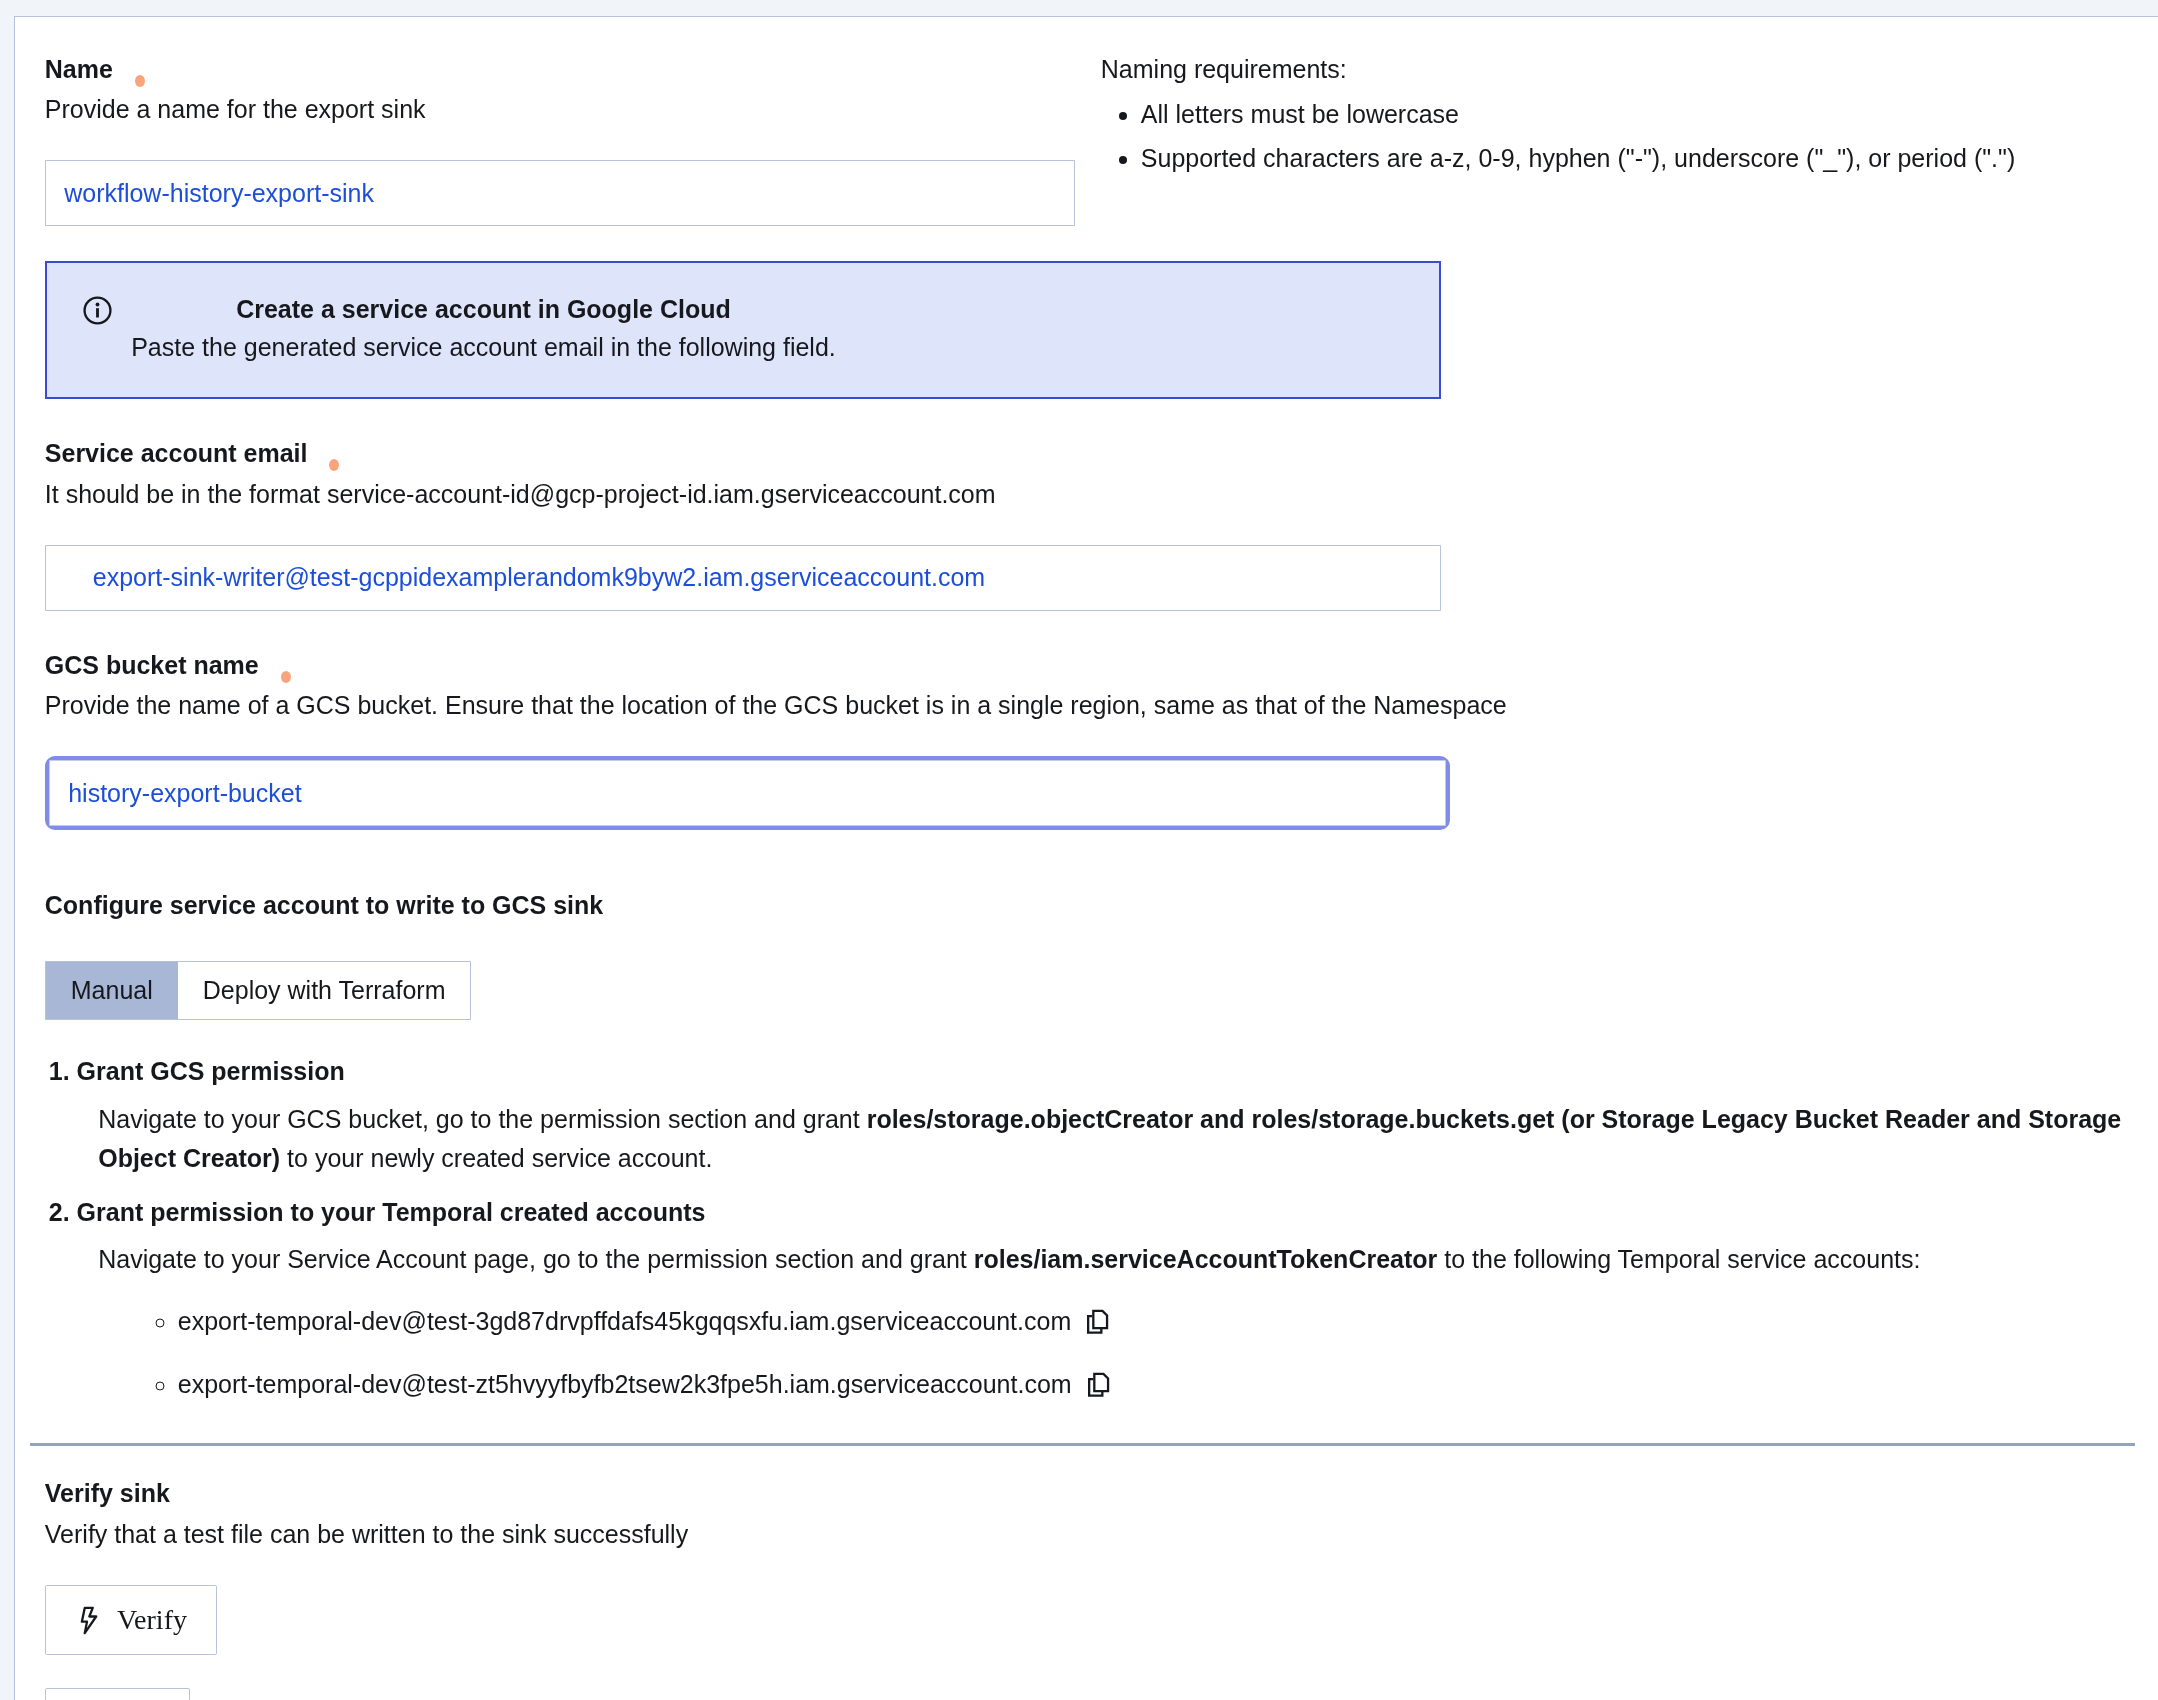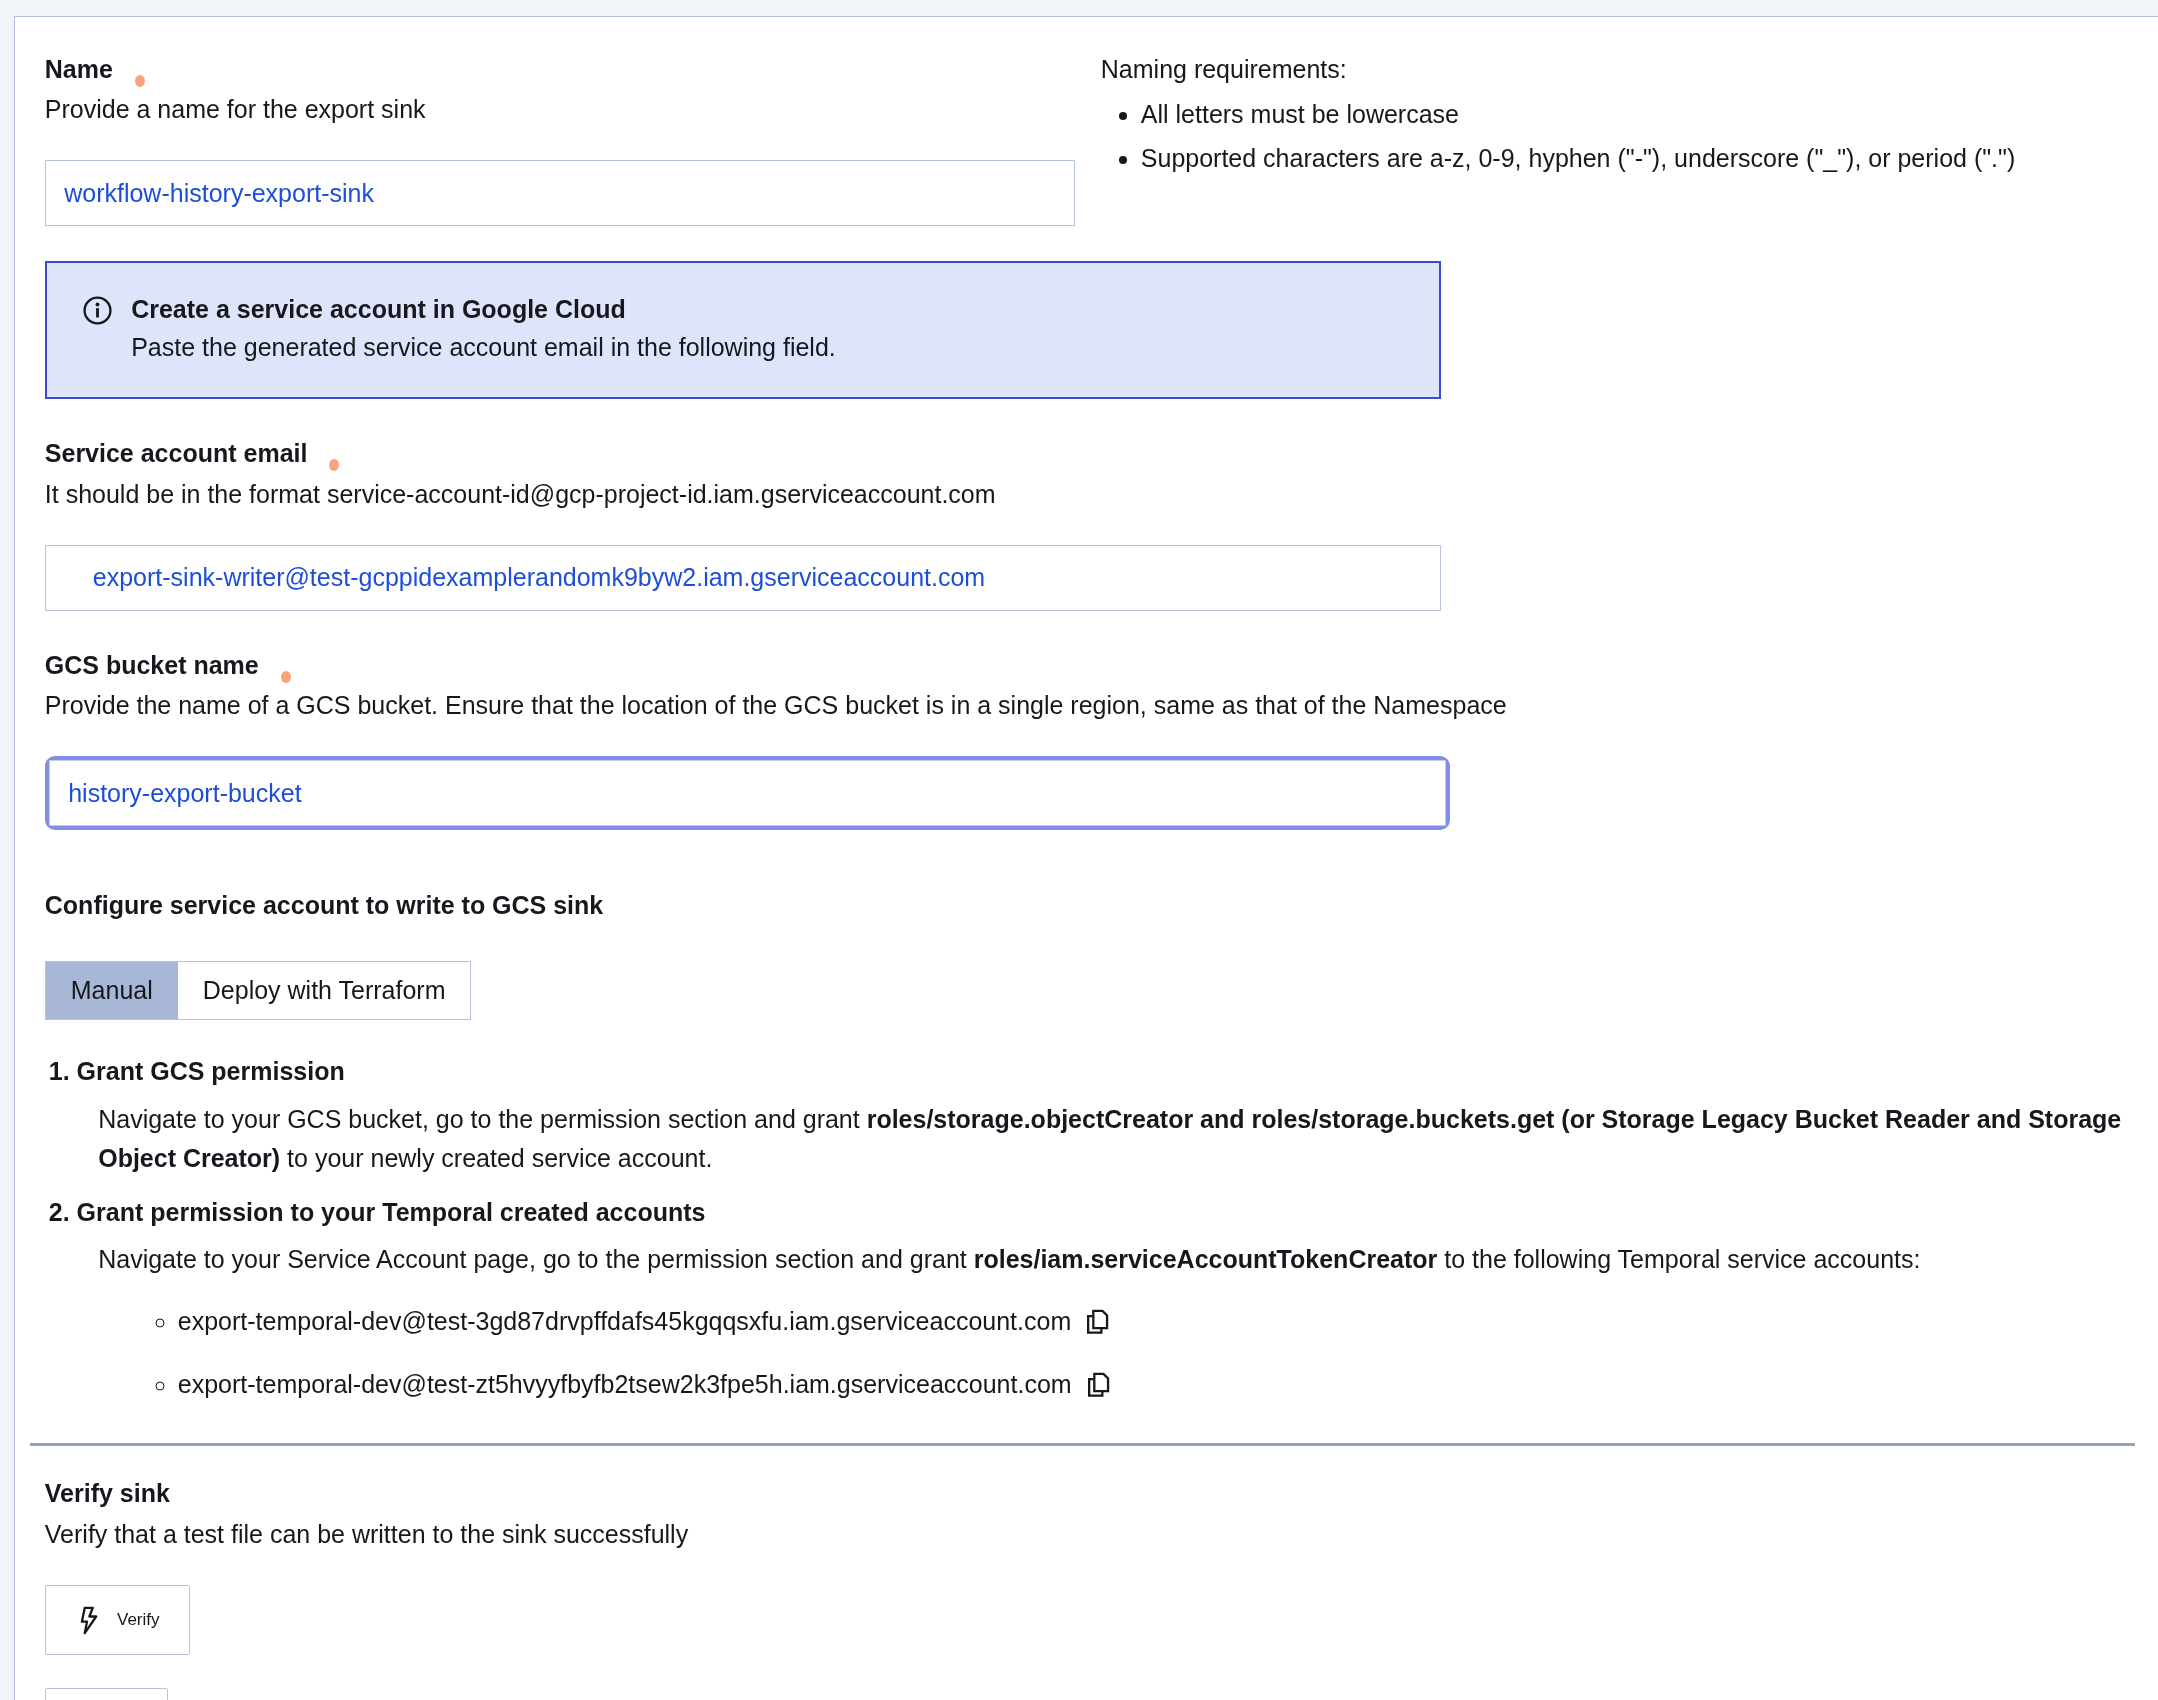"Create a service account in" .info-banner { text-align: none -> center }
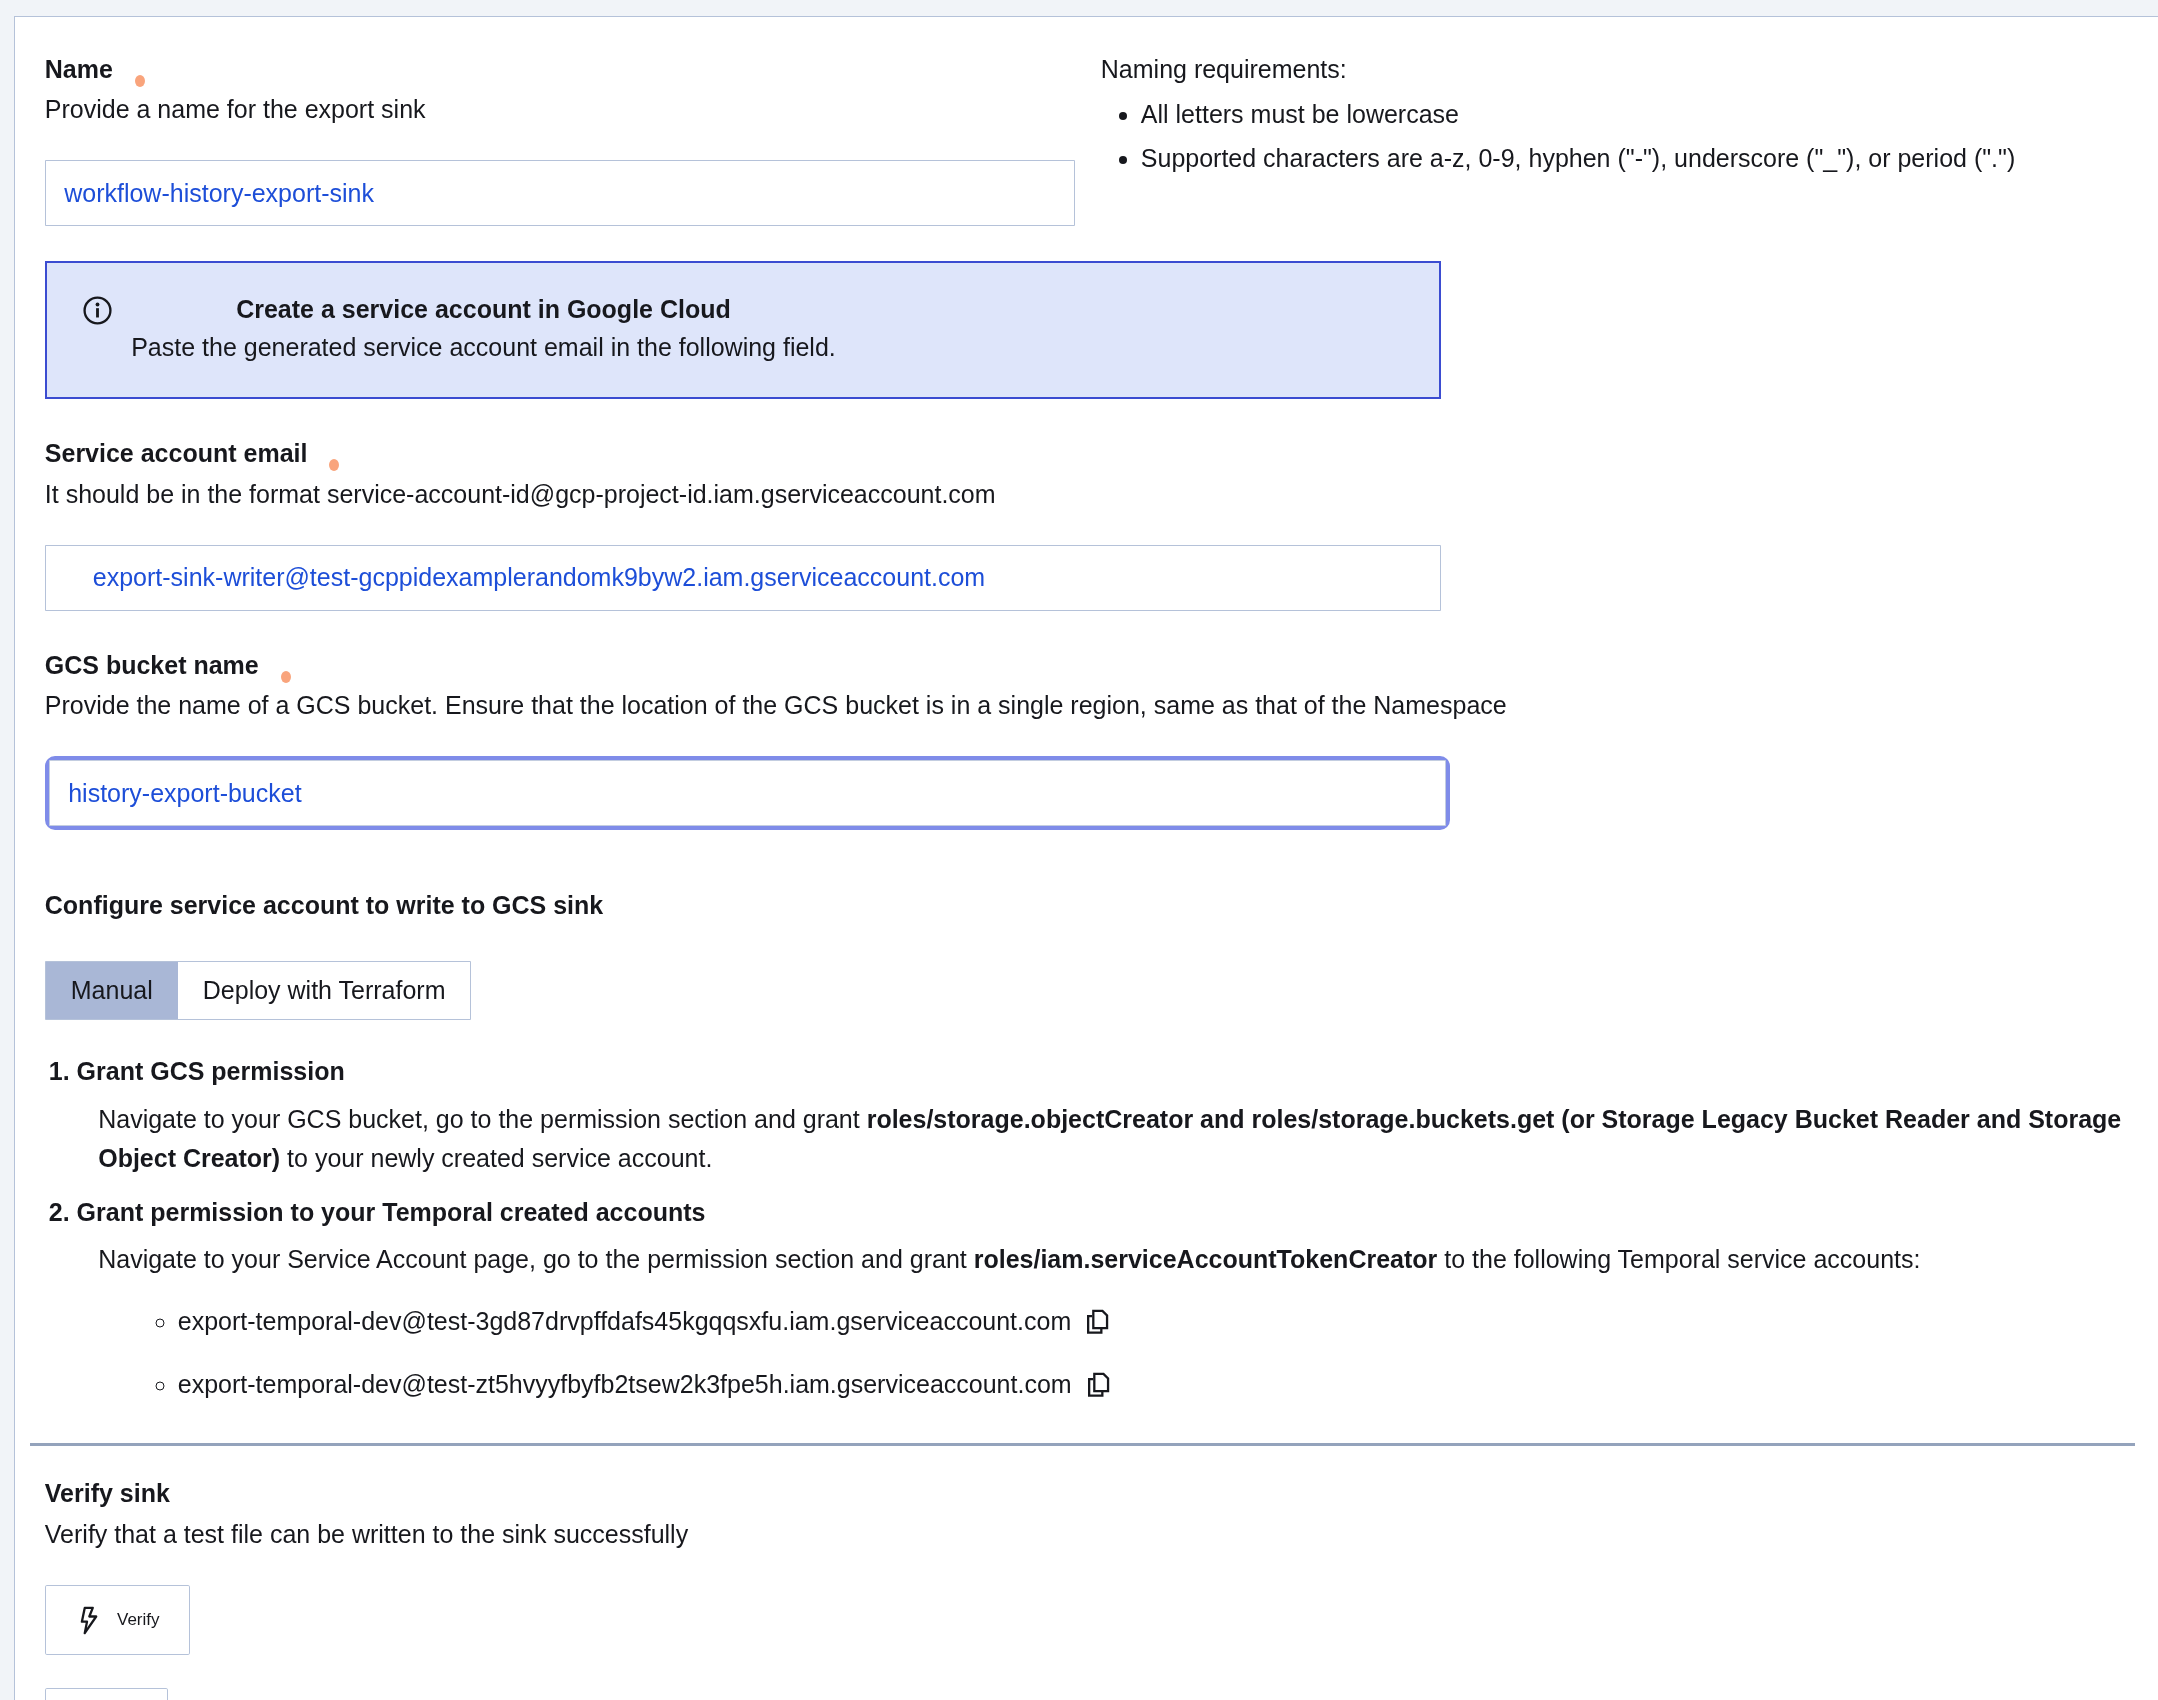"Verify" .btn { font-family: Liberation Sans, sans-serif -> Liberation Serif, serif; font-size: 17px -> 28px }
